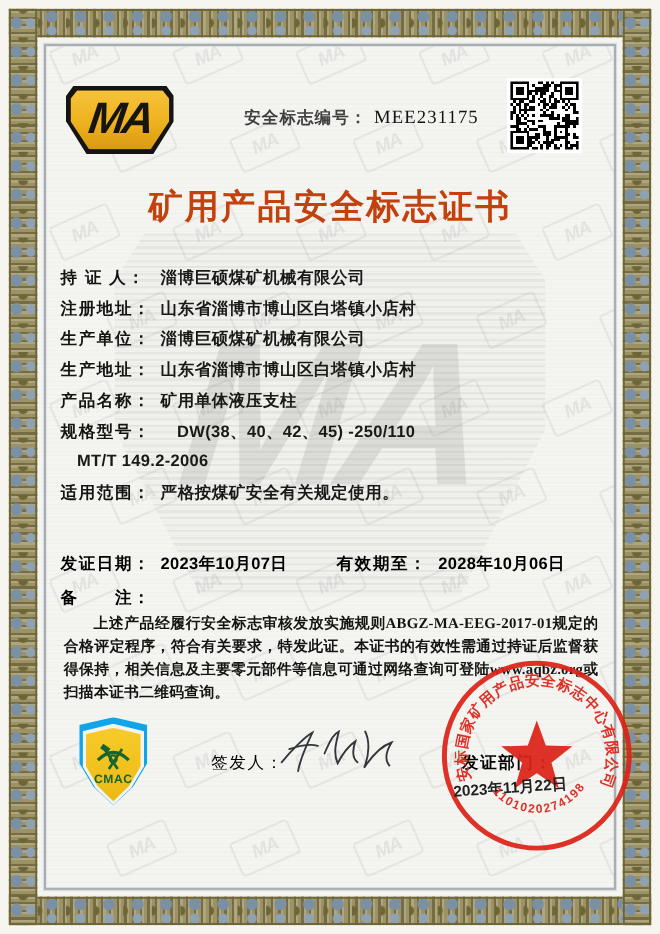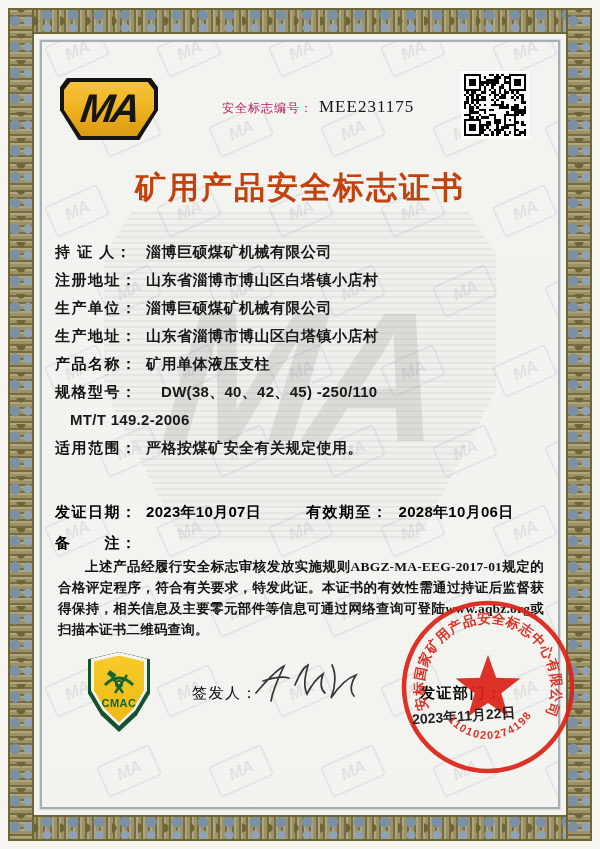"安全标志编号：" .certno .lbl { color: #be185d -> #404040; font-size: 12px -> 15px; font-weight: normal -> bold }
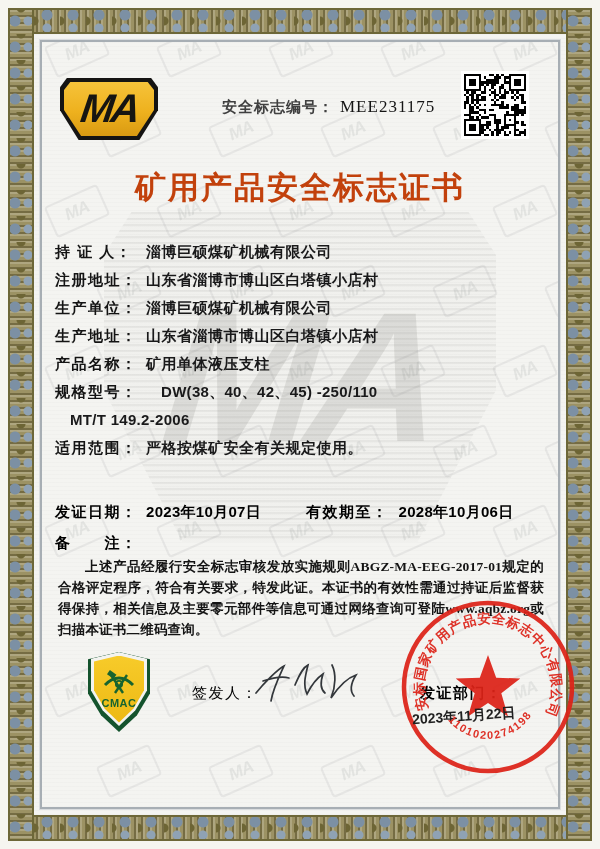"CMAC" .cmac { align-items: flex-start -> flex-end; background: #14532d -> #0ea5e9; left: 88px -> 72px }
